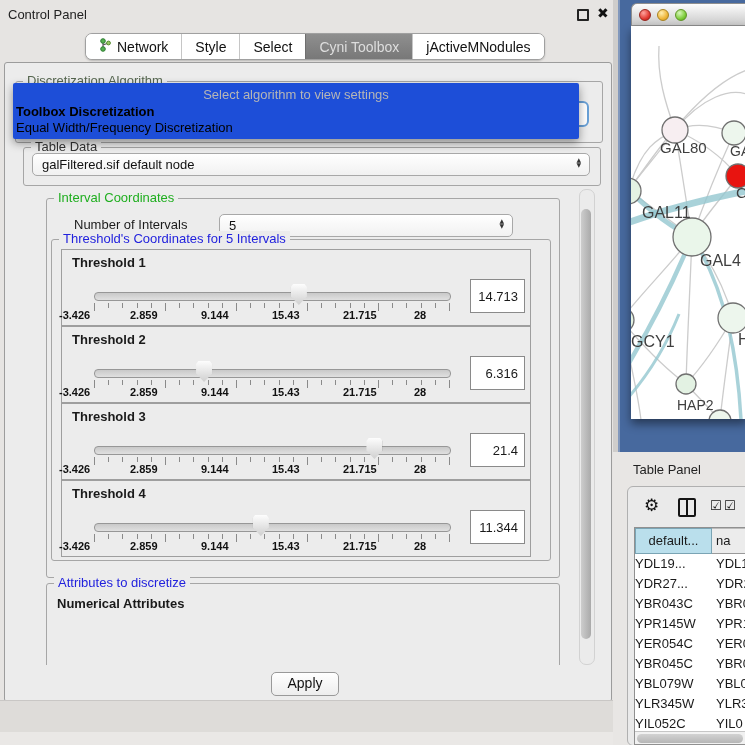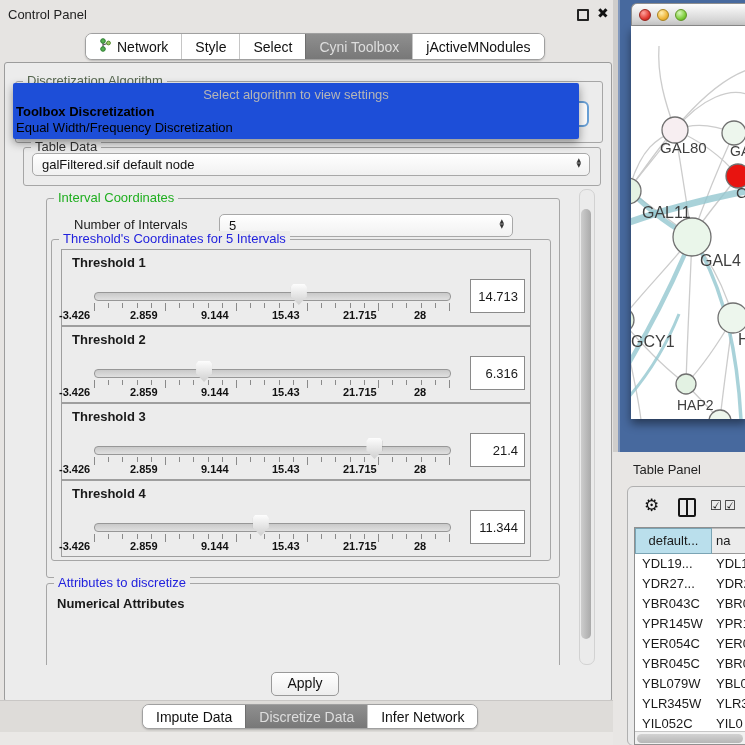"YDL19..." .tc1 { padding-left: 7px -> none }
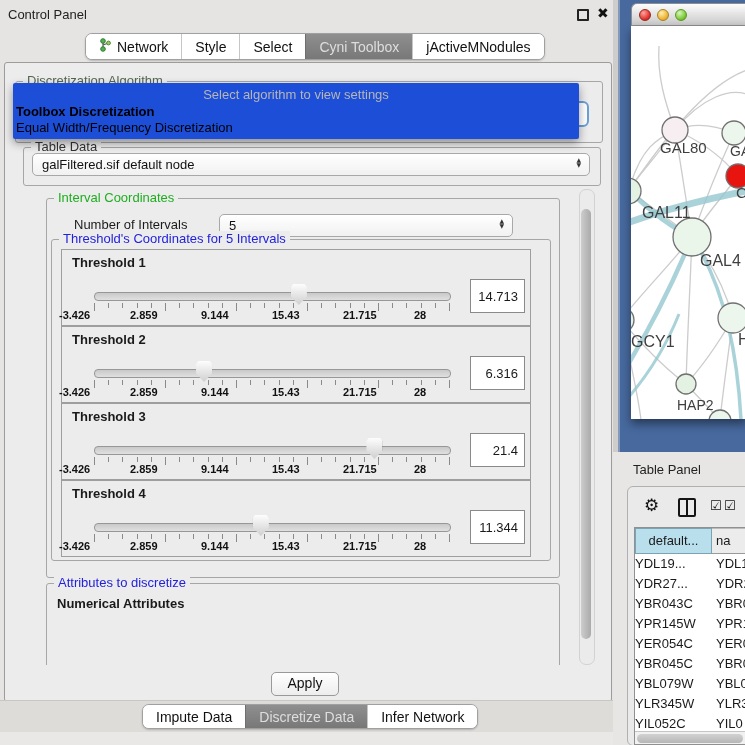"Impute Data" div.segbar { html: <div> <div> <span>Impute Data</span> </div> <div> <span>Discretize Data</span> </div> <div> <span>Infer Network</span> </div> </div> -> none }
